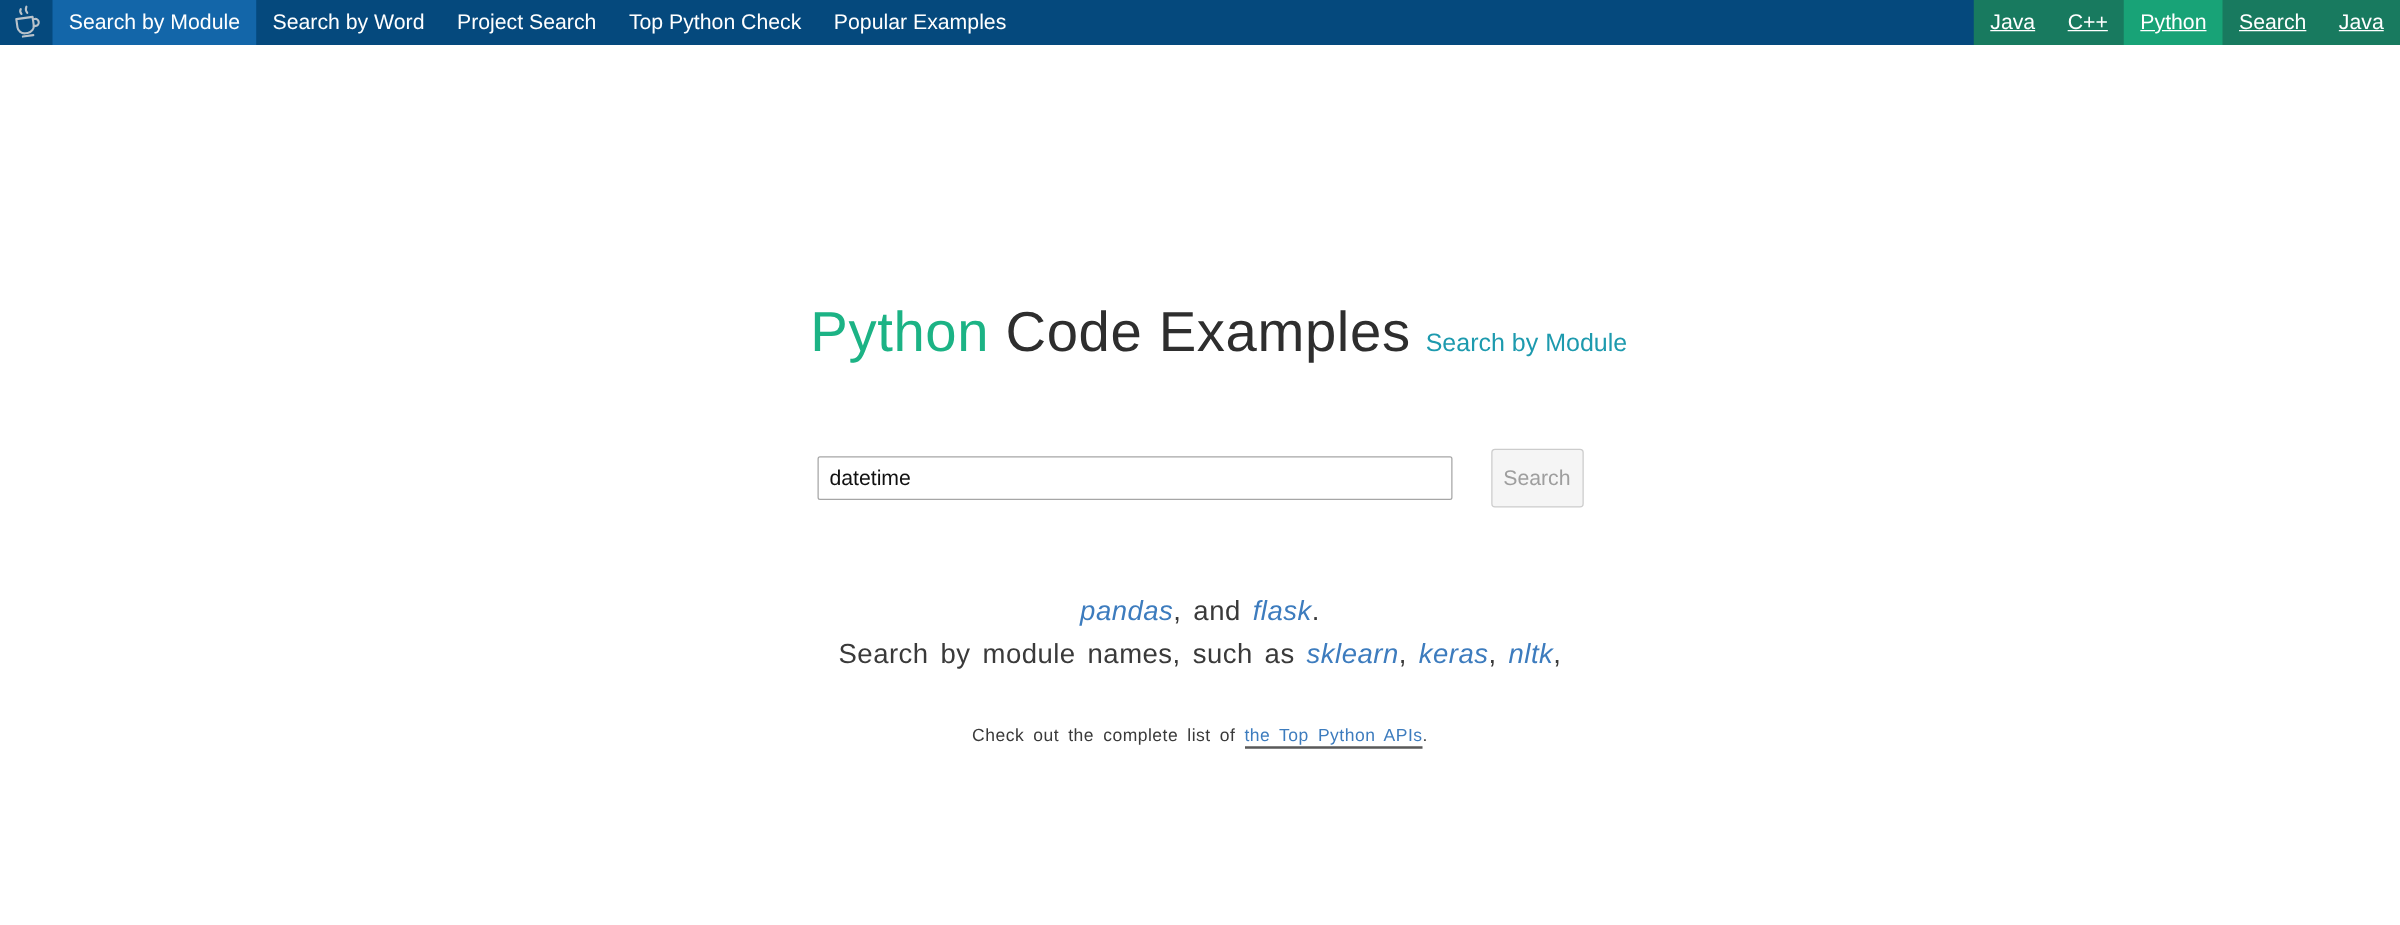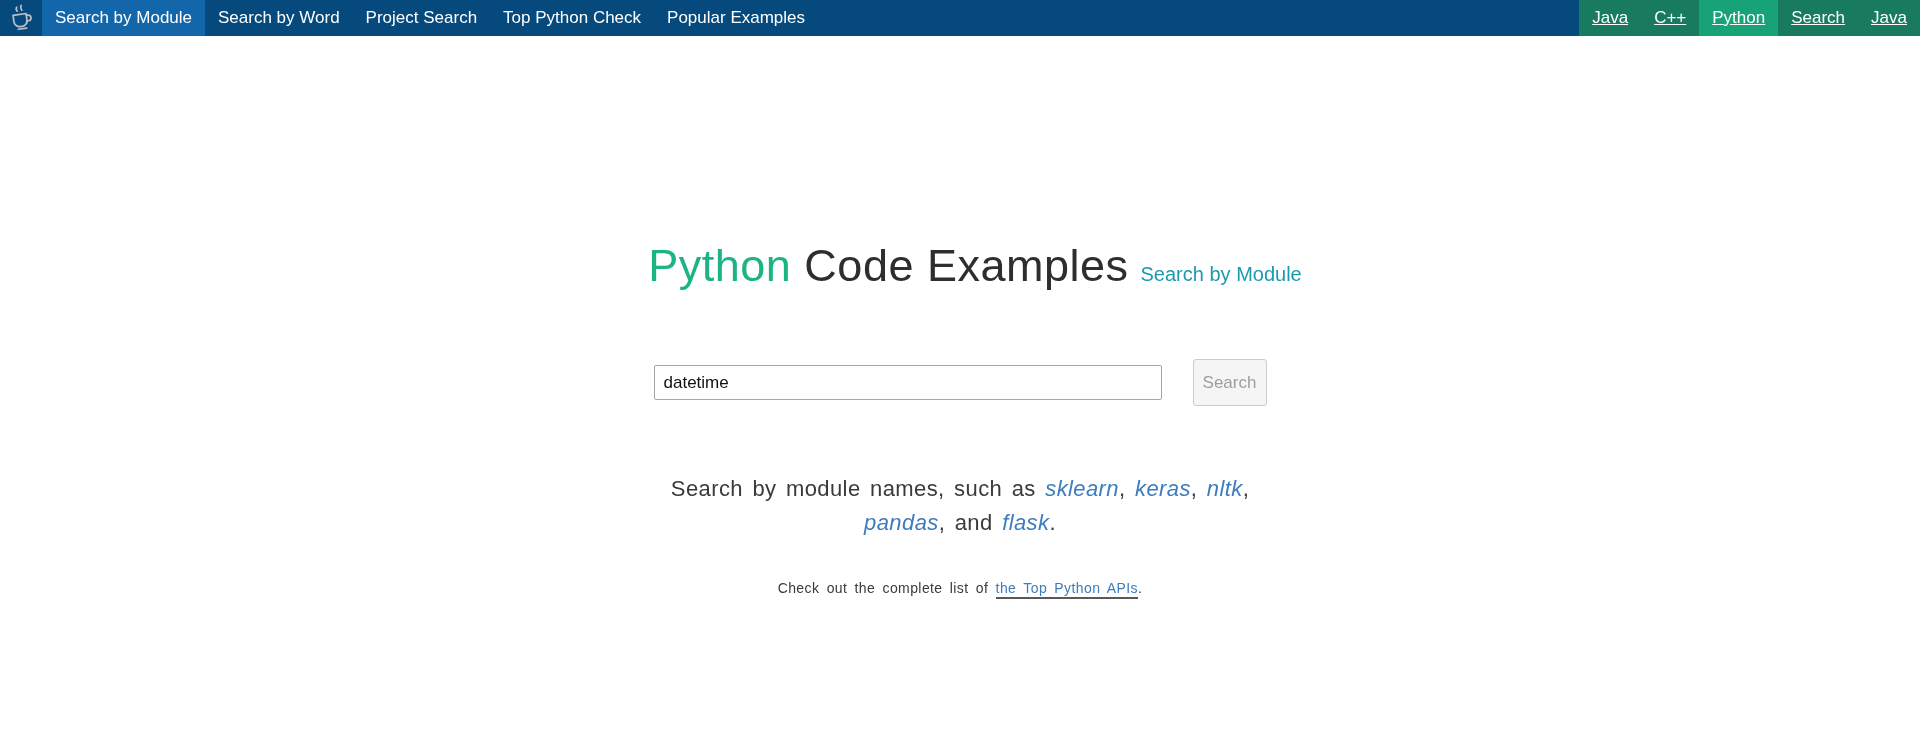"Search by module names, such" span.line { order: before "pandas, and flask." -> after "pandas, and flask." }
